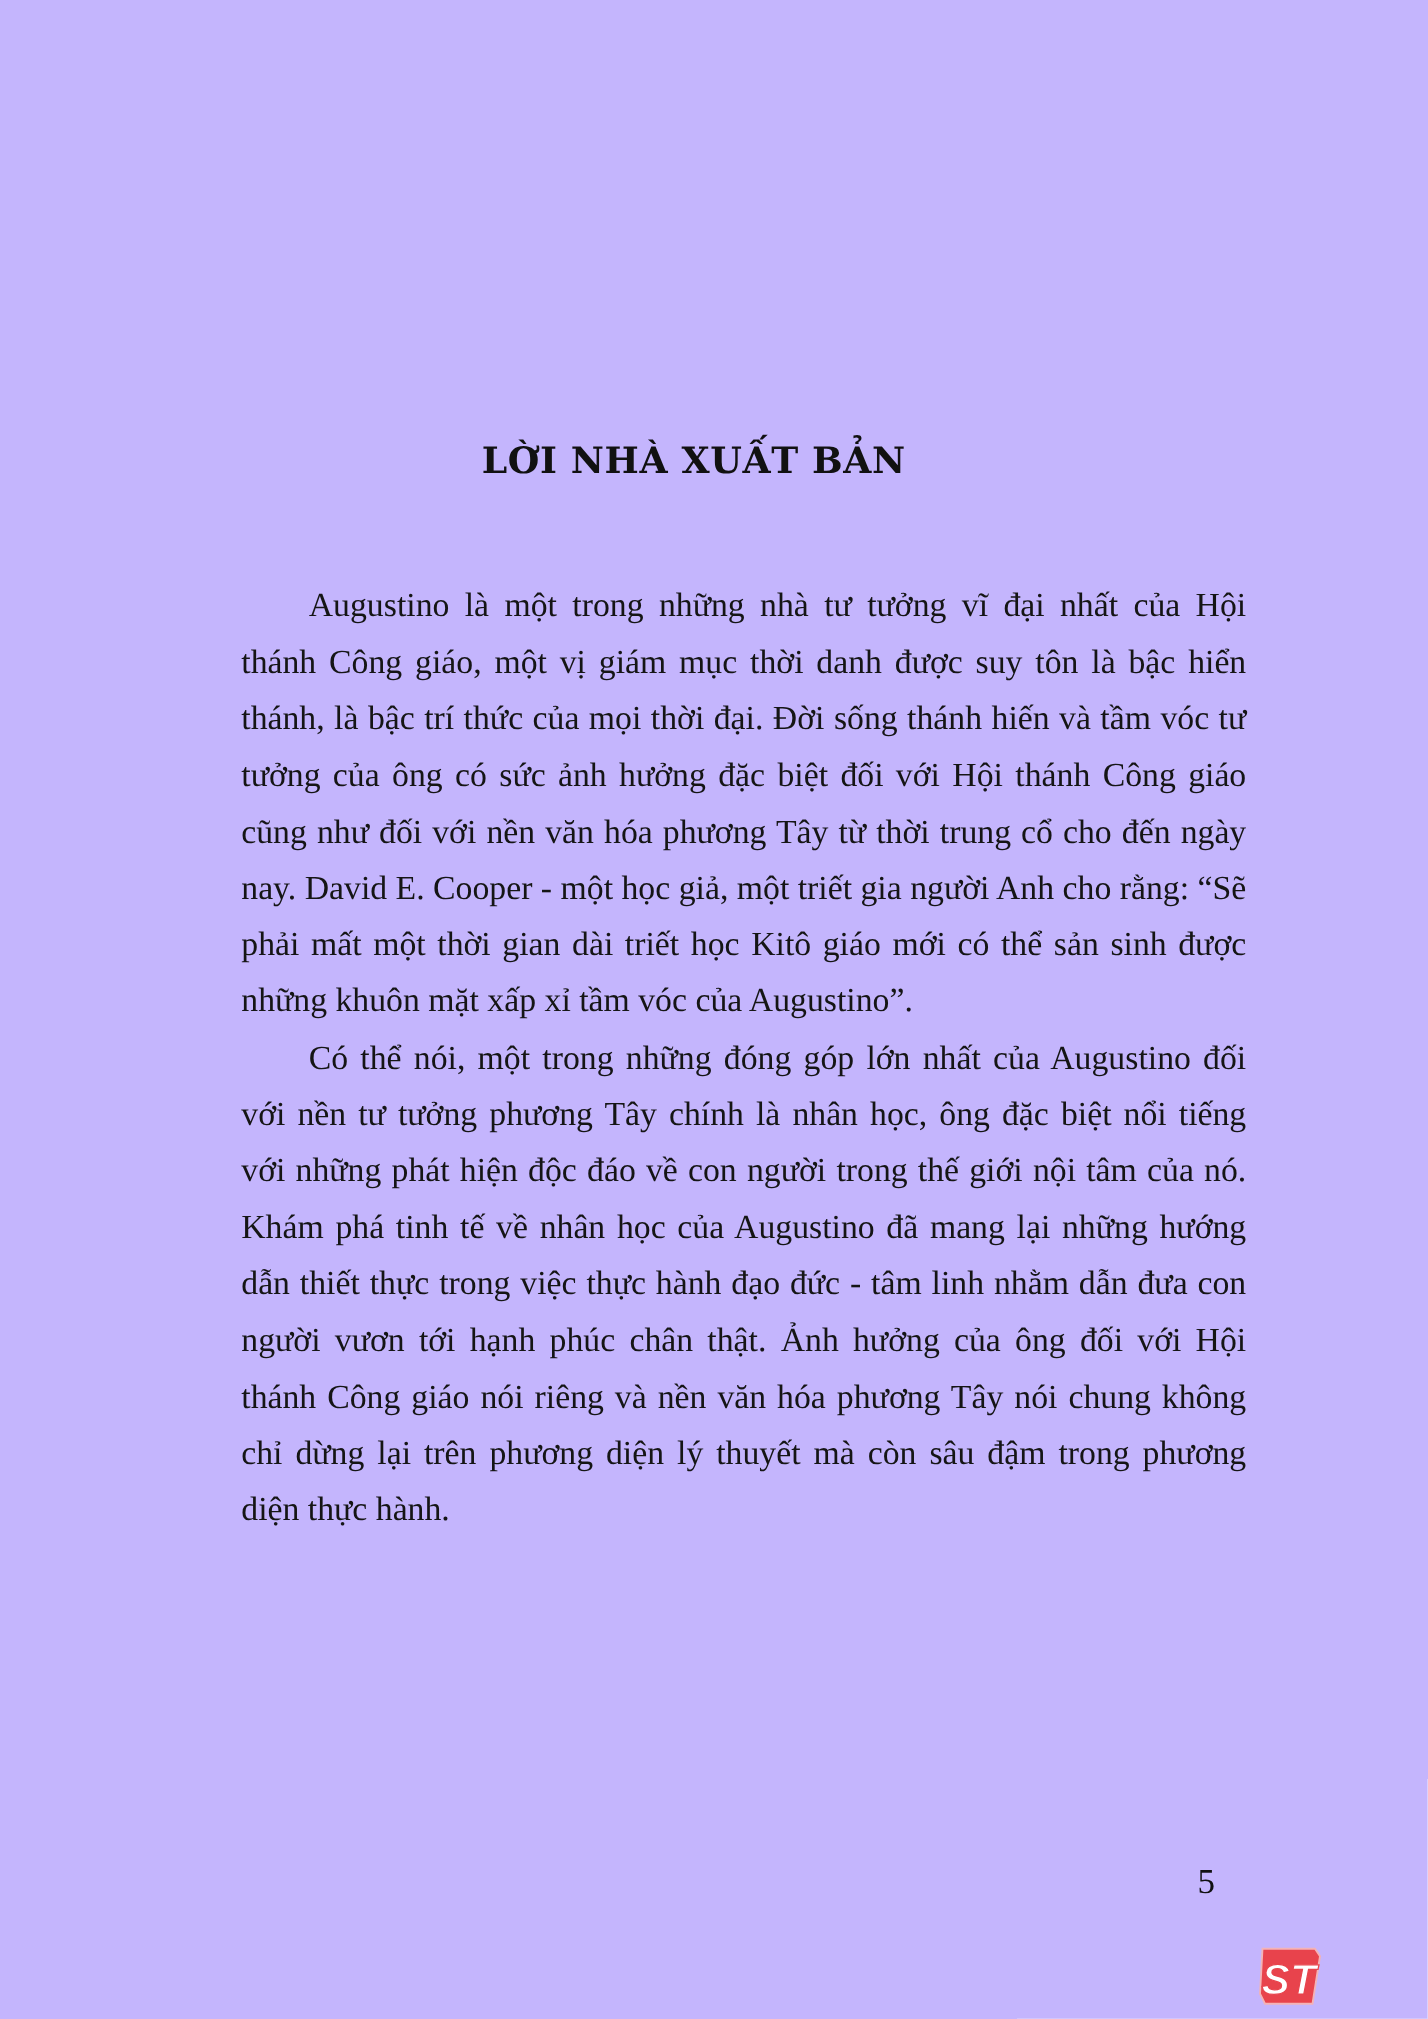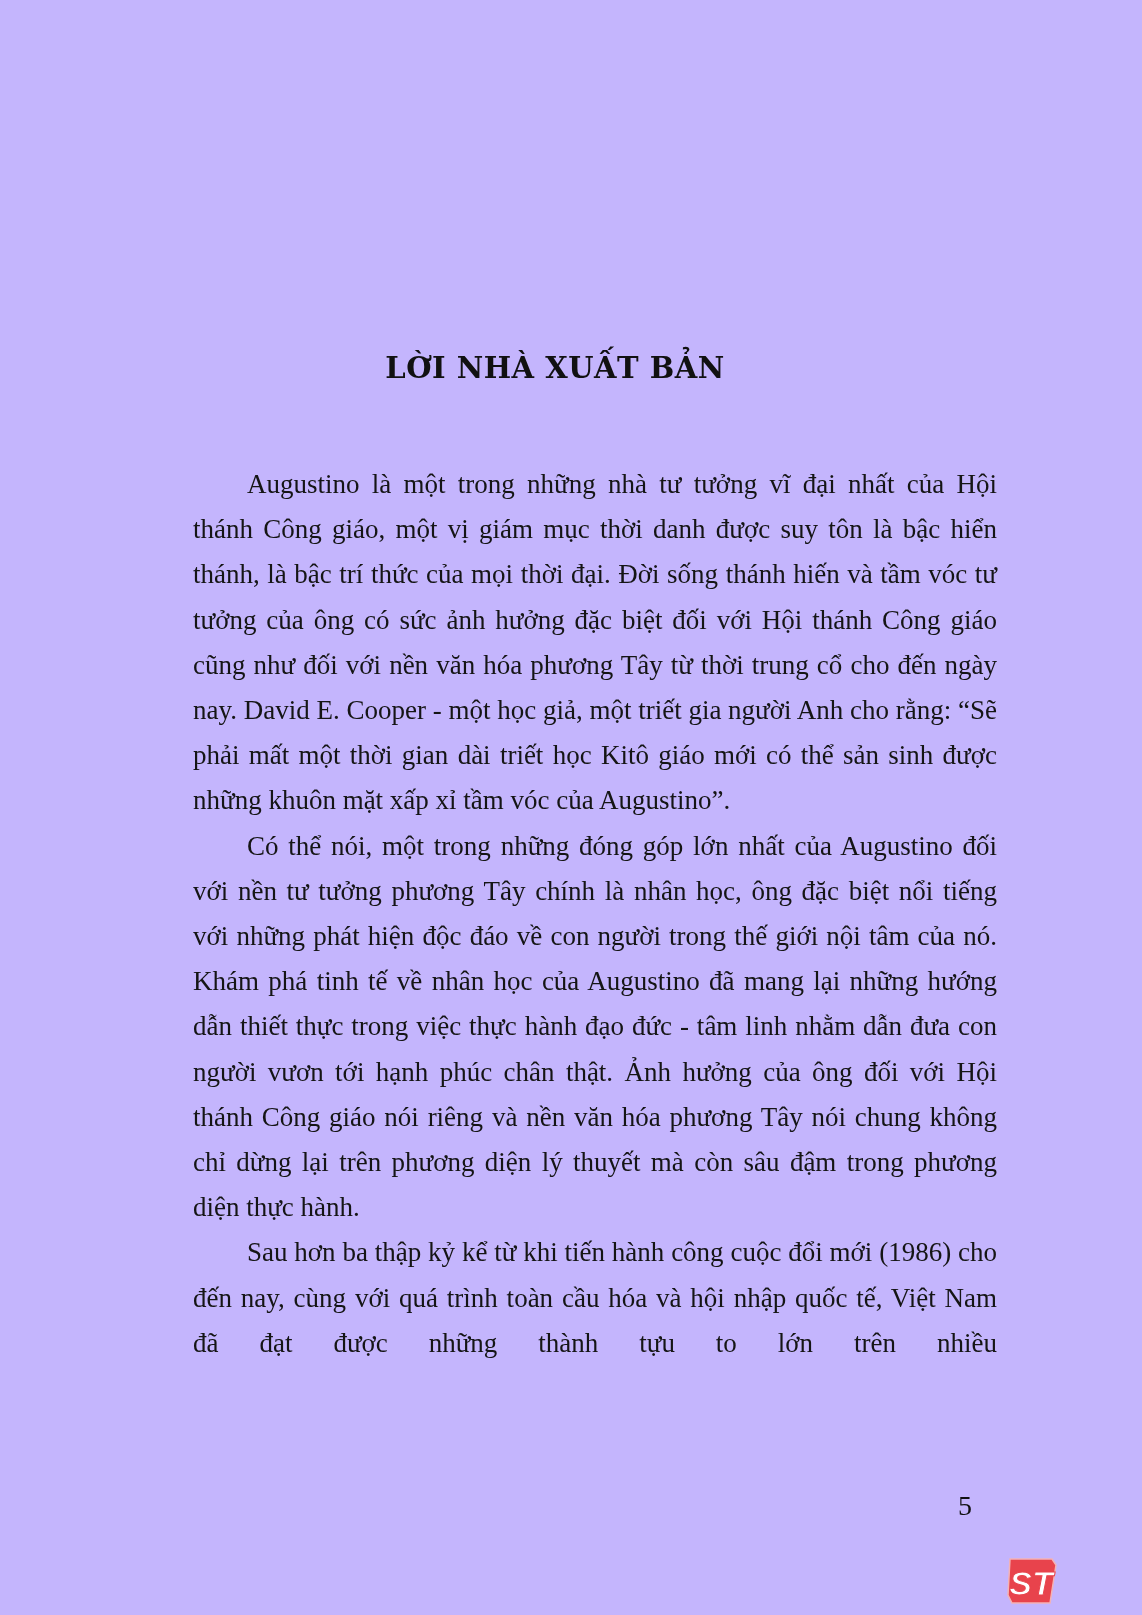"Sau hơn ba thập kỷ" p { html: <p>Sau hơn ba thập kỷ kể từ khi tiến hành công cuộc đổi mới (1986) cho đến nay, cùng với quá trình toàn cầu hóa và hội nhập quốc tế, Việt Nam đã đạt được những thành tựu to lớn trên nhiều</p> -> none }
